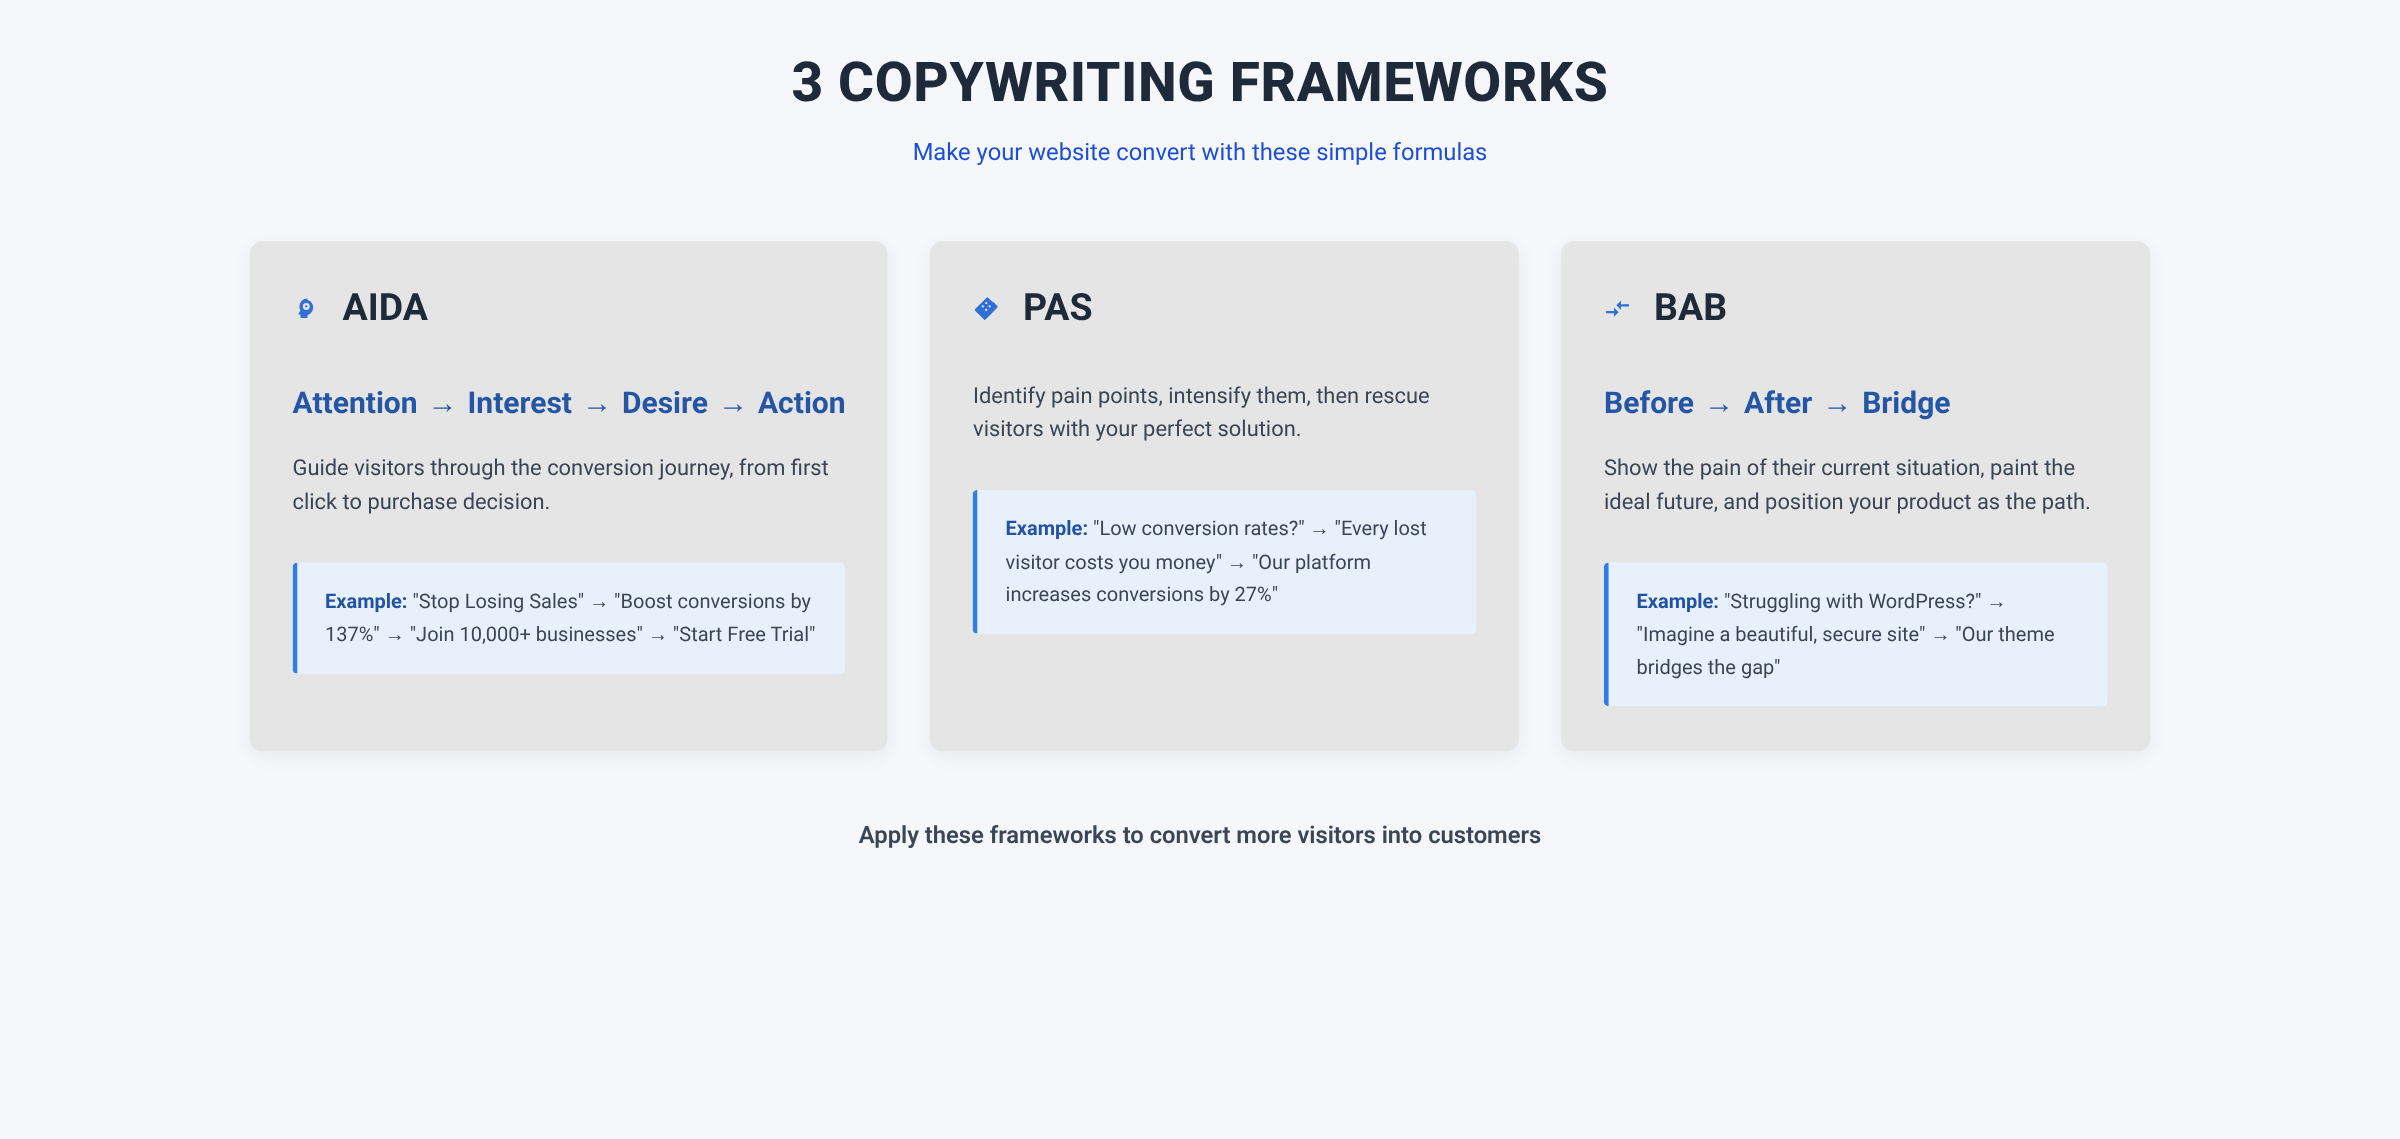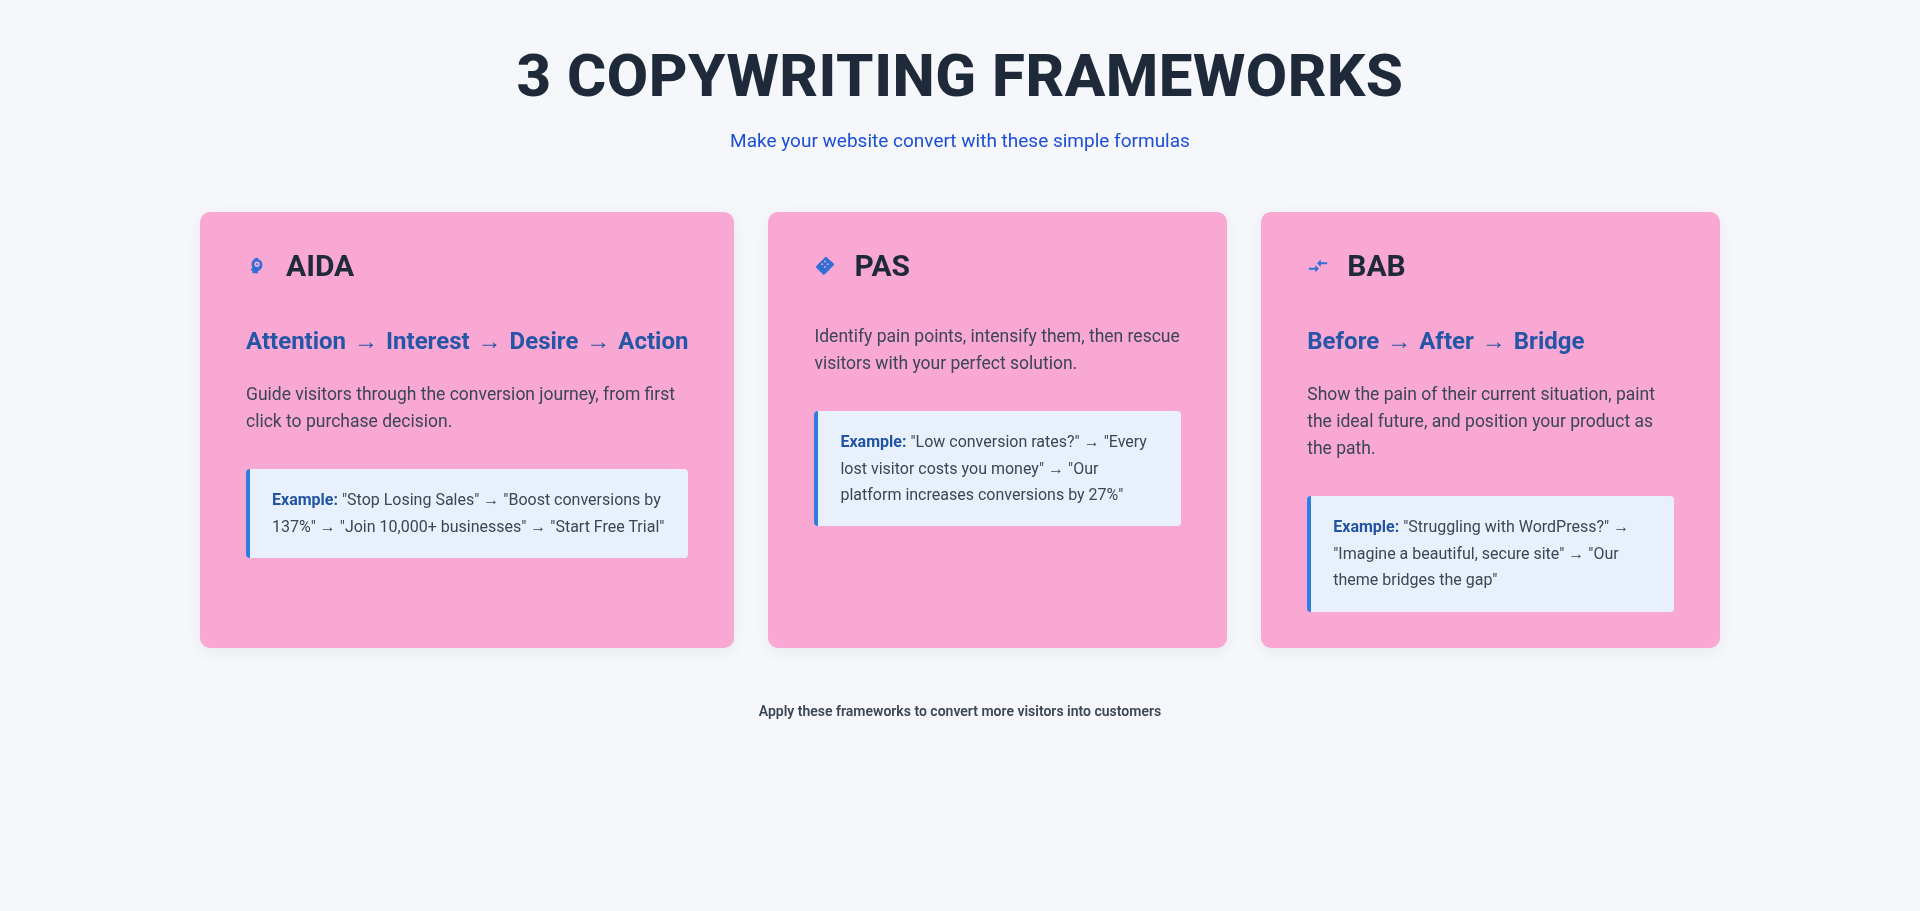"3 COPYWRITING FRAMEWORKS" .main-title { font-size: 60px -> 44px }
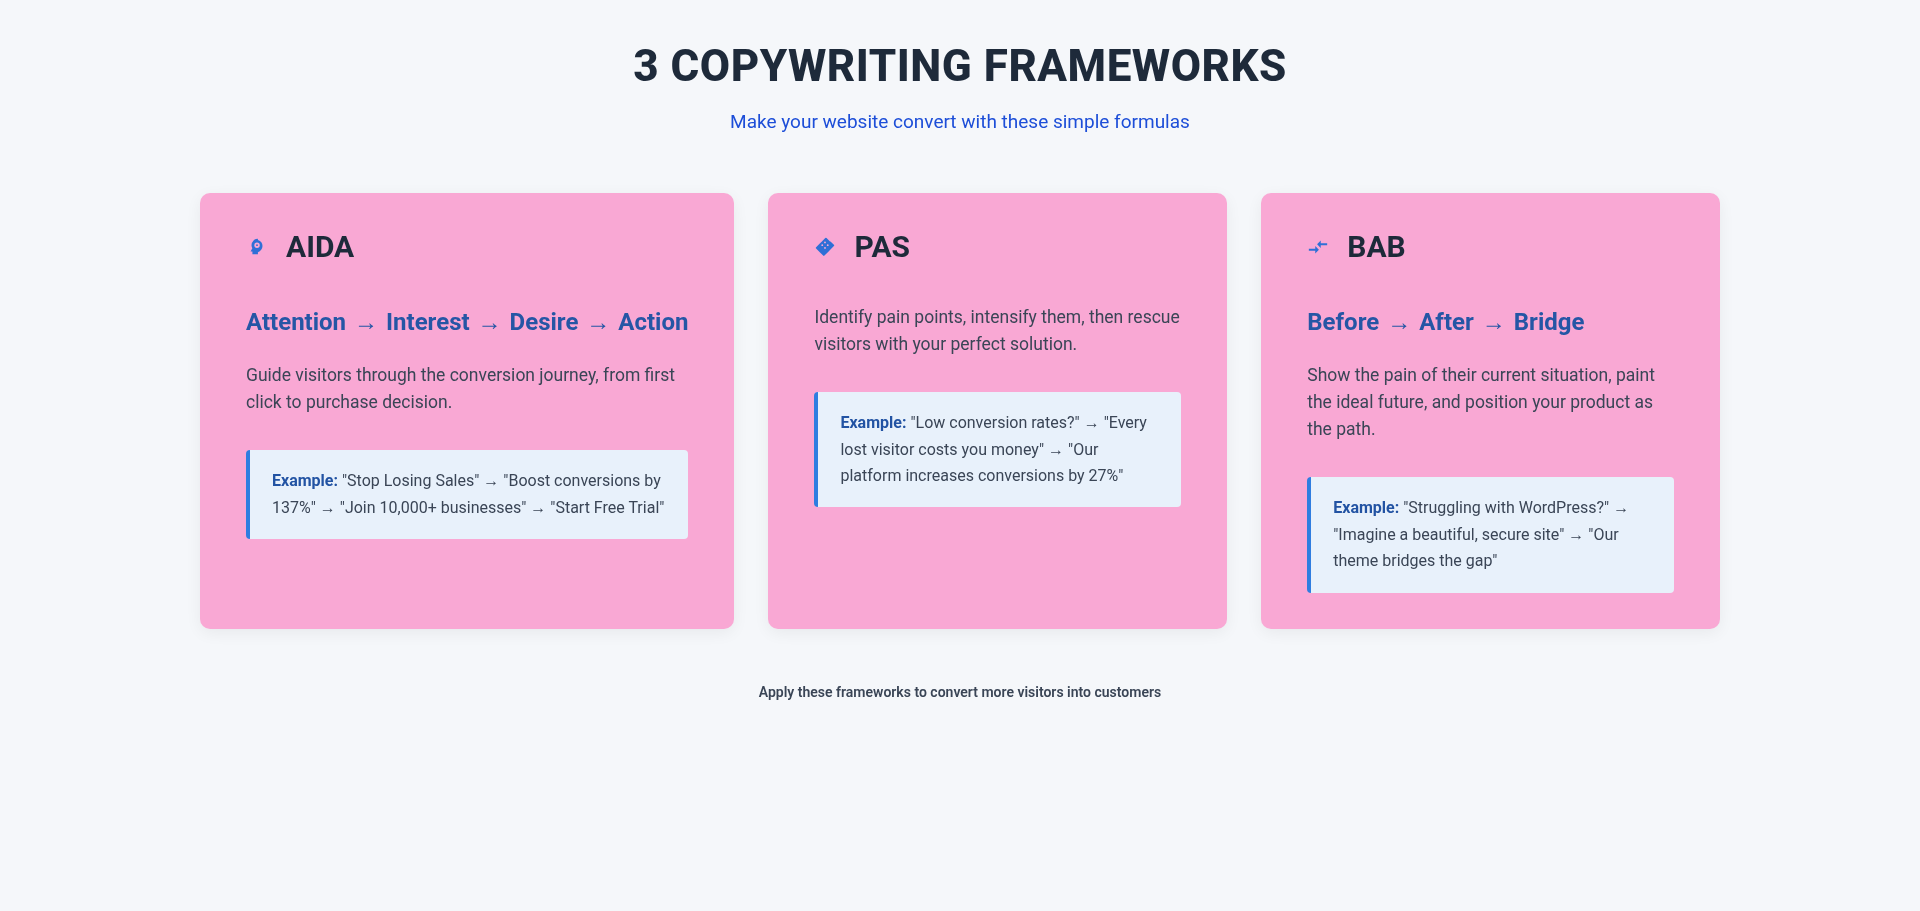"AIDA" .card { background: #f9a8d4 -> #e5e5e5; padding: 36px 46px -> 36px 34px }
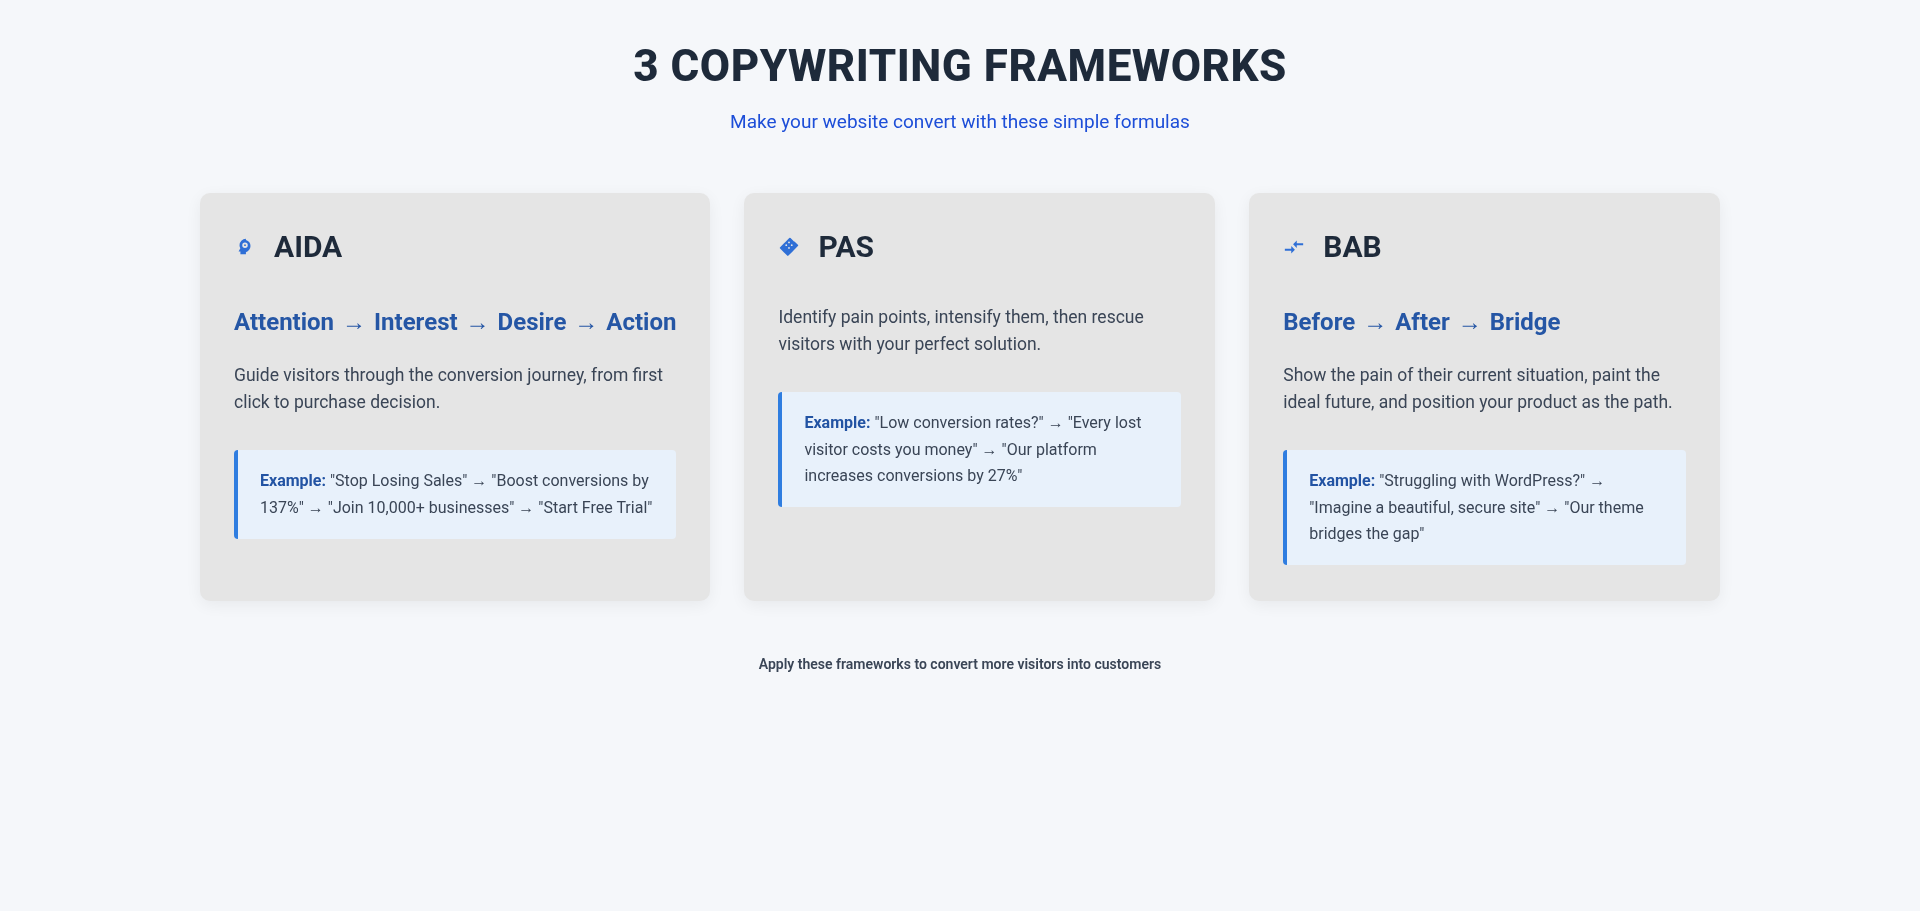"Apply these frameworks to convert" .footer-text { font-size: 14px -> 19px }
